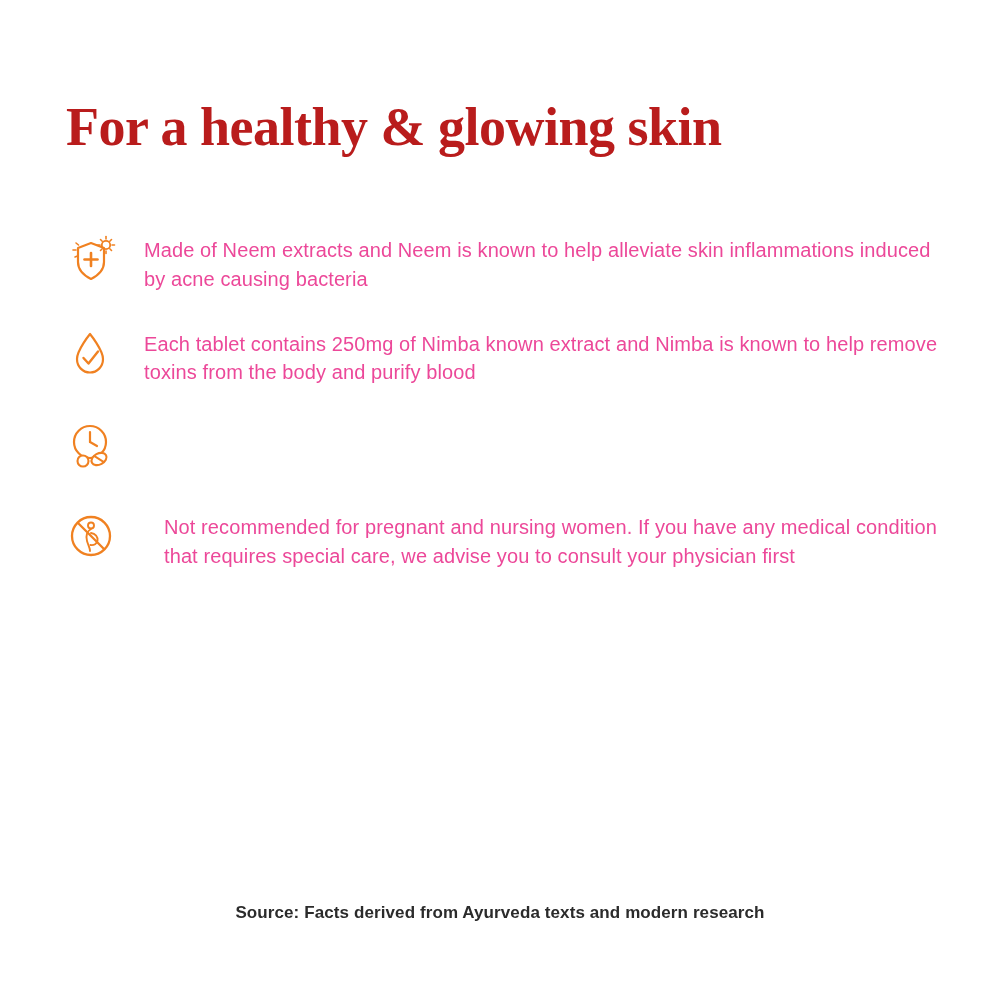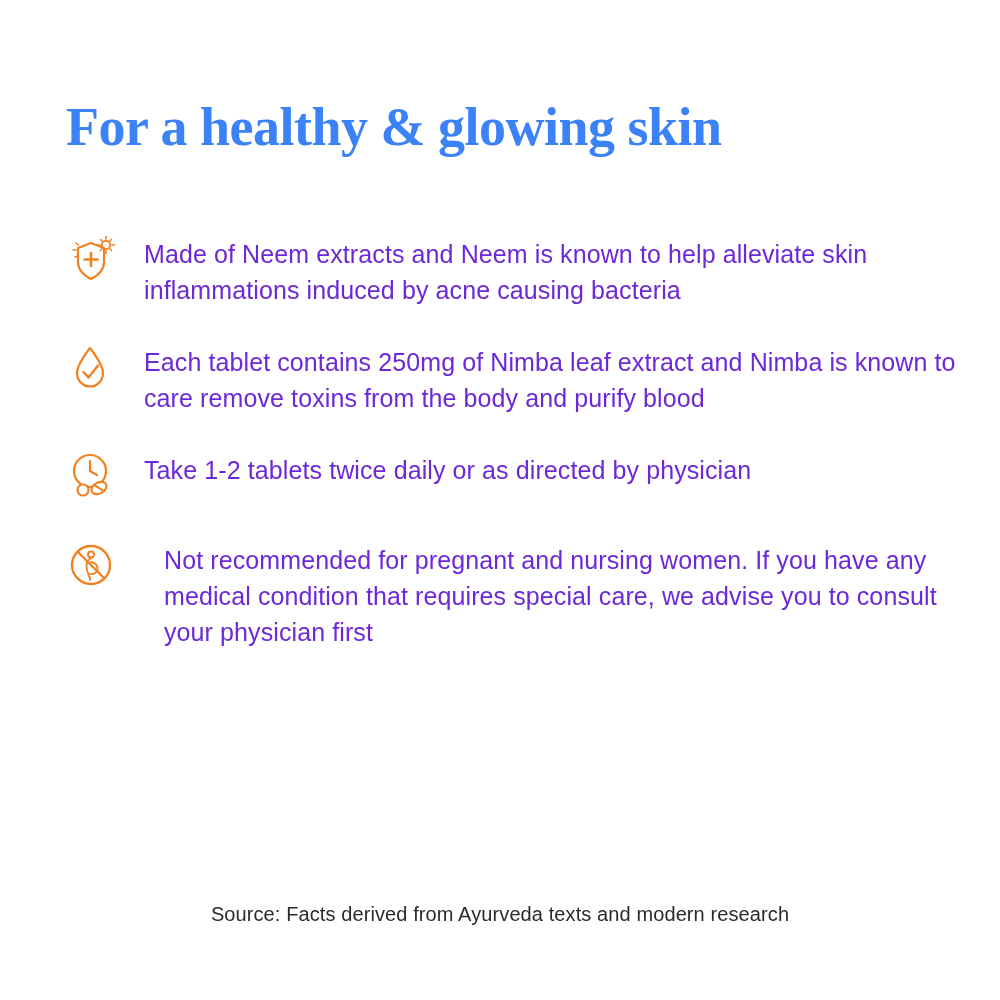"For a healthy & glowing" .headline { color: #3b82f6 -> #b91c1c }
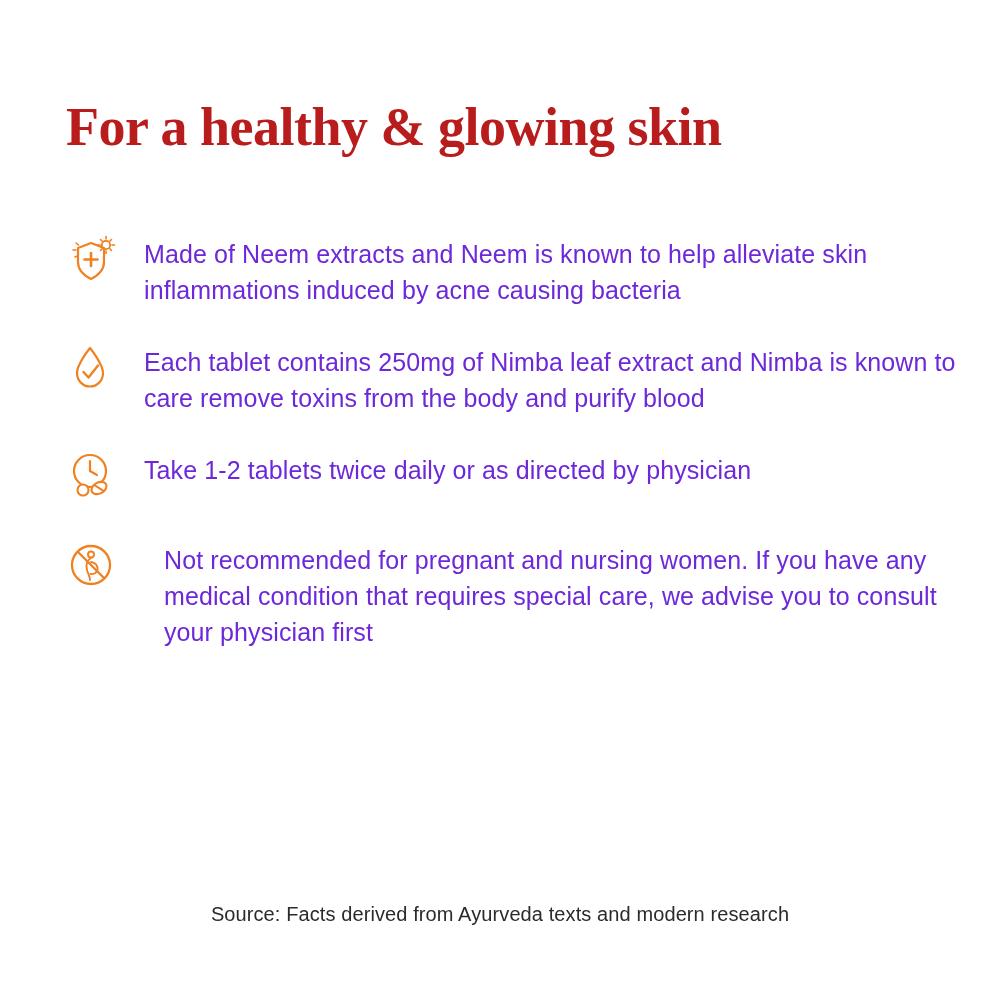"Made of Neem extracts and" .benefit-text { color: #6d28d9 -> #ec4899; font-size: 25px -> 20px }
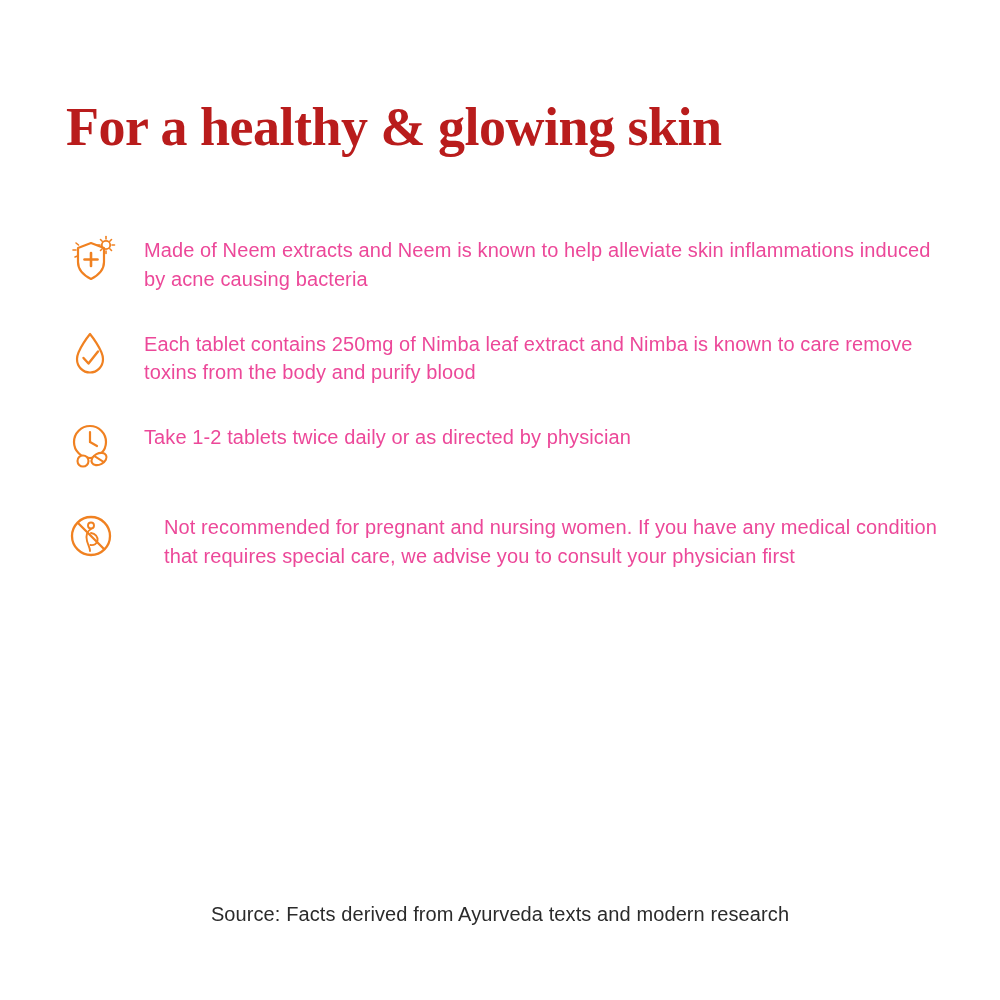"Each tablet contains 250mg of" div.benefit-text { text: leaf extract and Nimba is known to care -> known extract and Nimba is known to help }
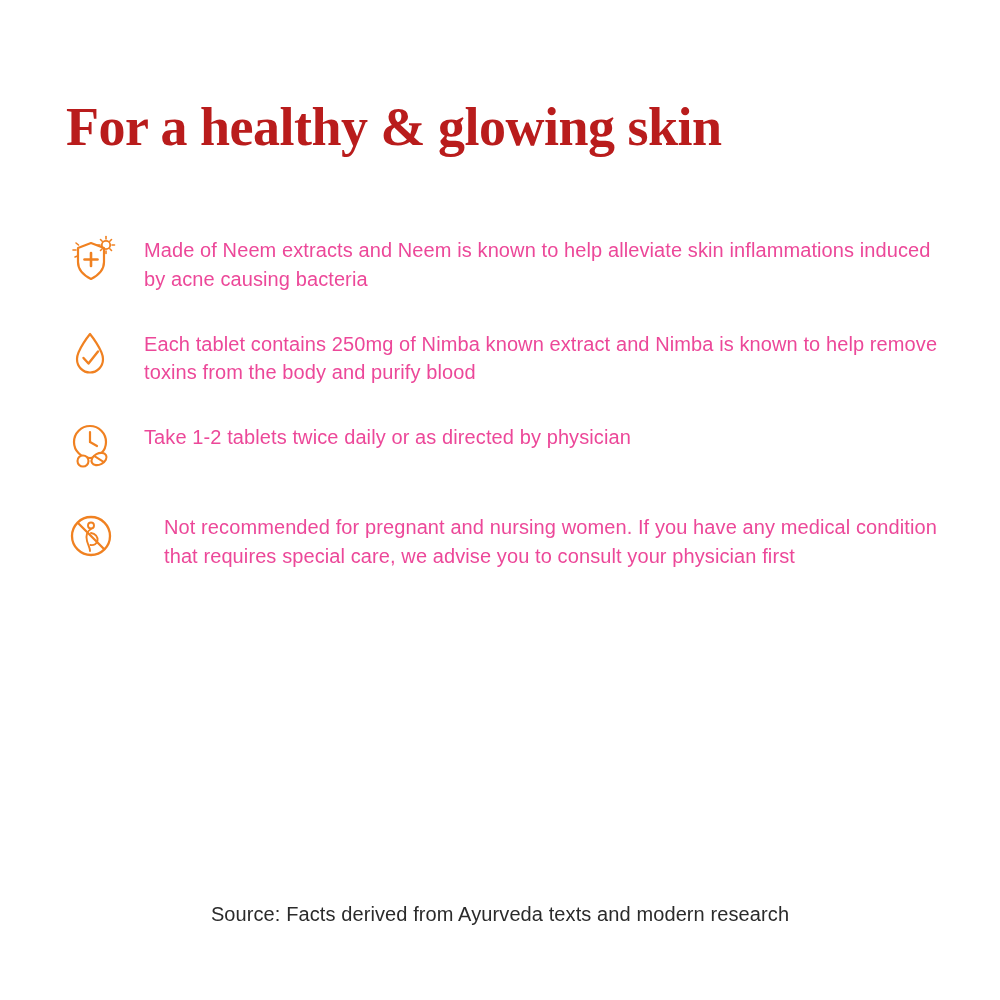"Take 1-2 tablets twice daily" div.benefit-text { html: <div>Take 1-2 tablets twice daily or as directed by physician</div> -> none }
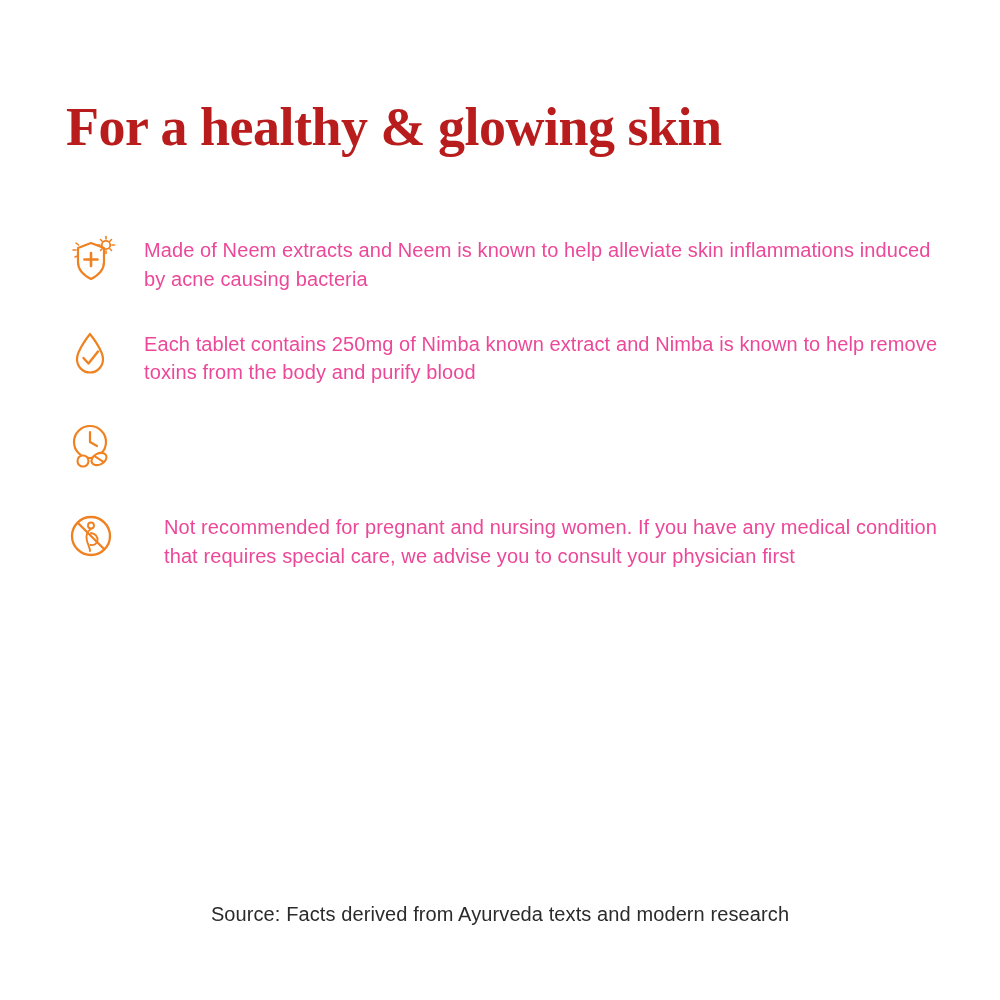"Source: Facts derived from Ayurveda" .source { font-size: 20px -> 17px; font-weight: none -> bold }
